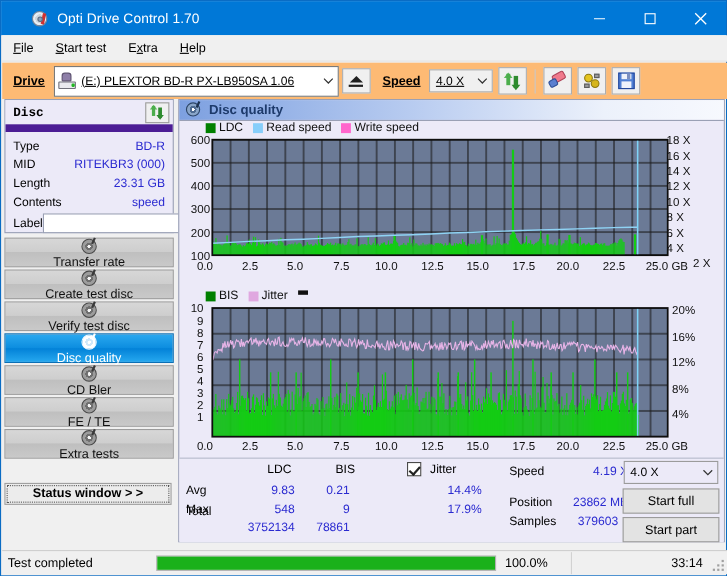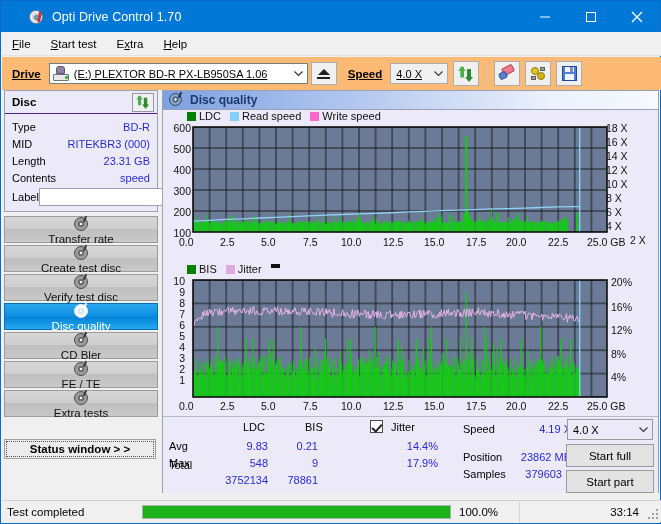"(E:) PLEXTOR BD-R PX-LB950SA 1.06" .drive-combo { height: 21px -> 28px }
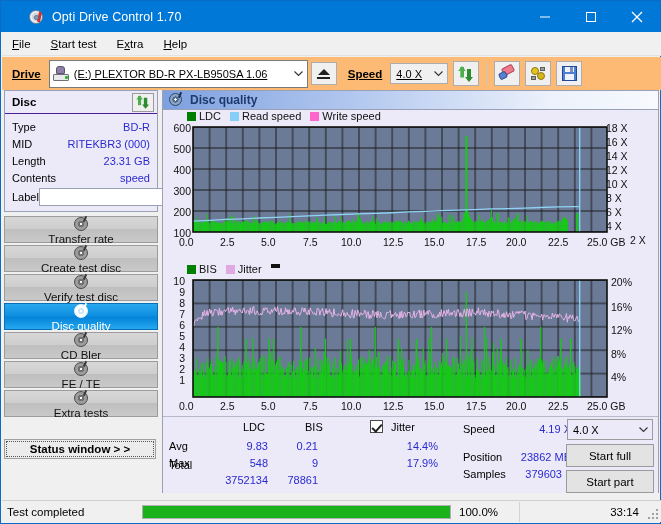"Disc" .disc-head { border-bottom: 1px solid #4c1d95 -> 7px solid #4c1d95; font-family: none -> Liberation Mono, monospace }
